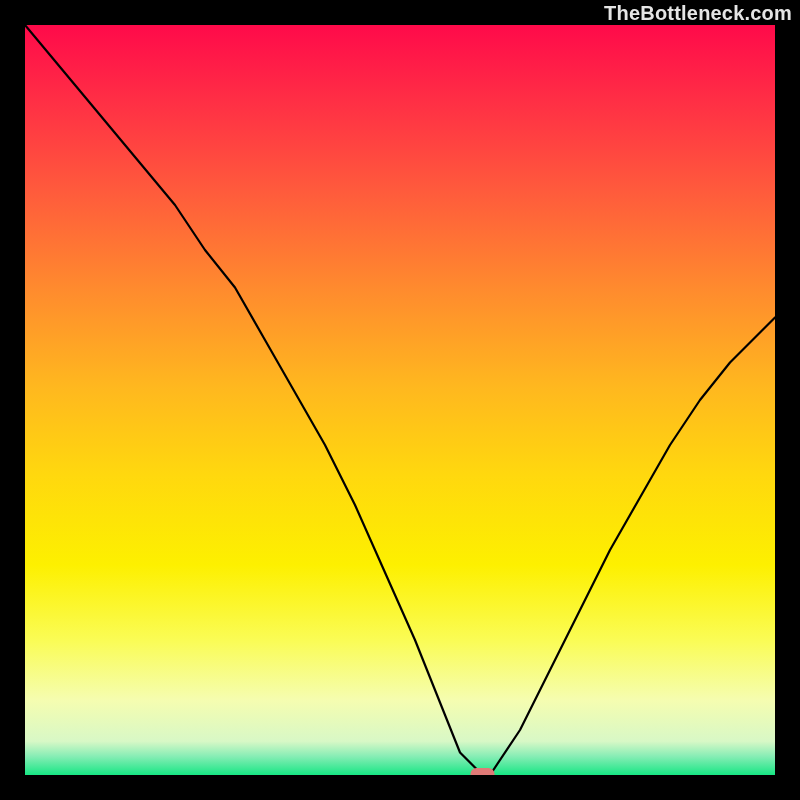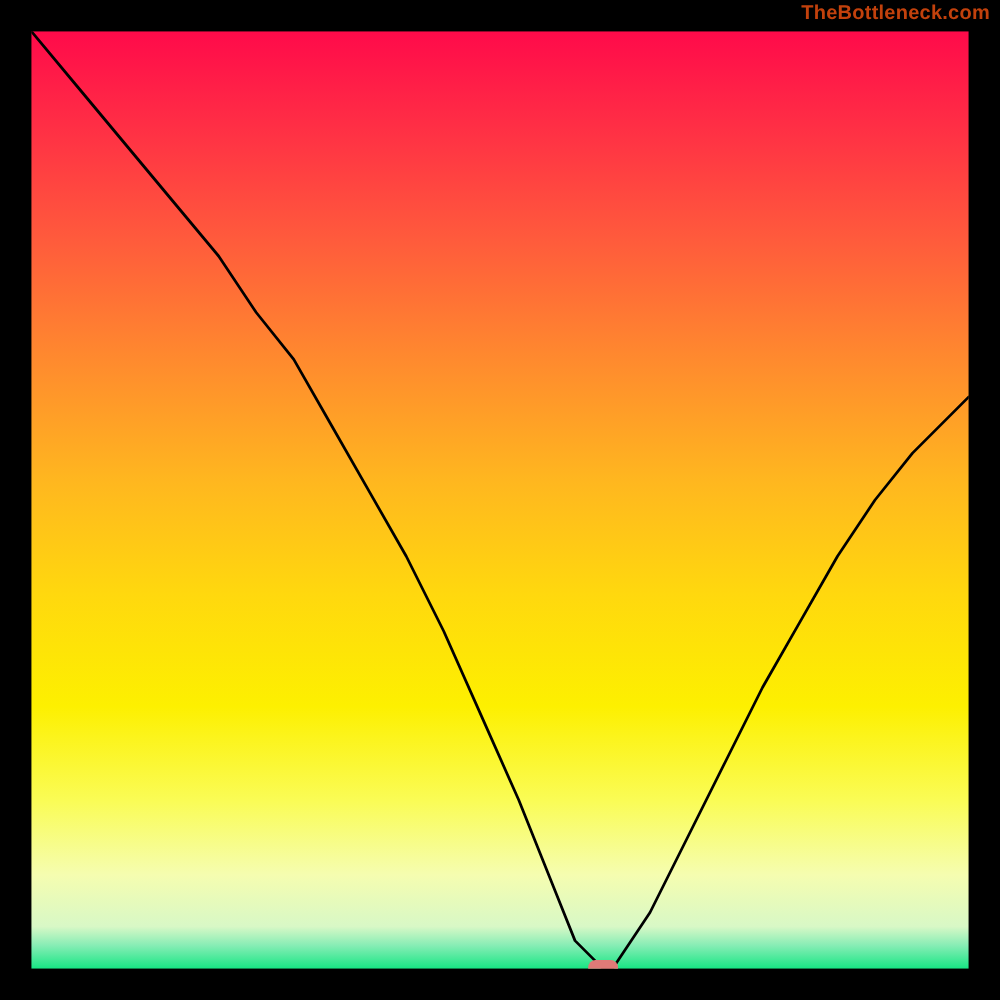"TheBottleneck.com" .watermark { color: #c2410c -> #e5e5e5; font-size: 16px -> 20px }
